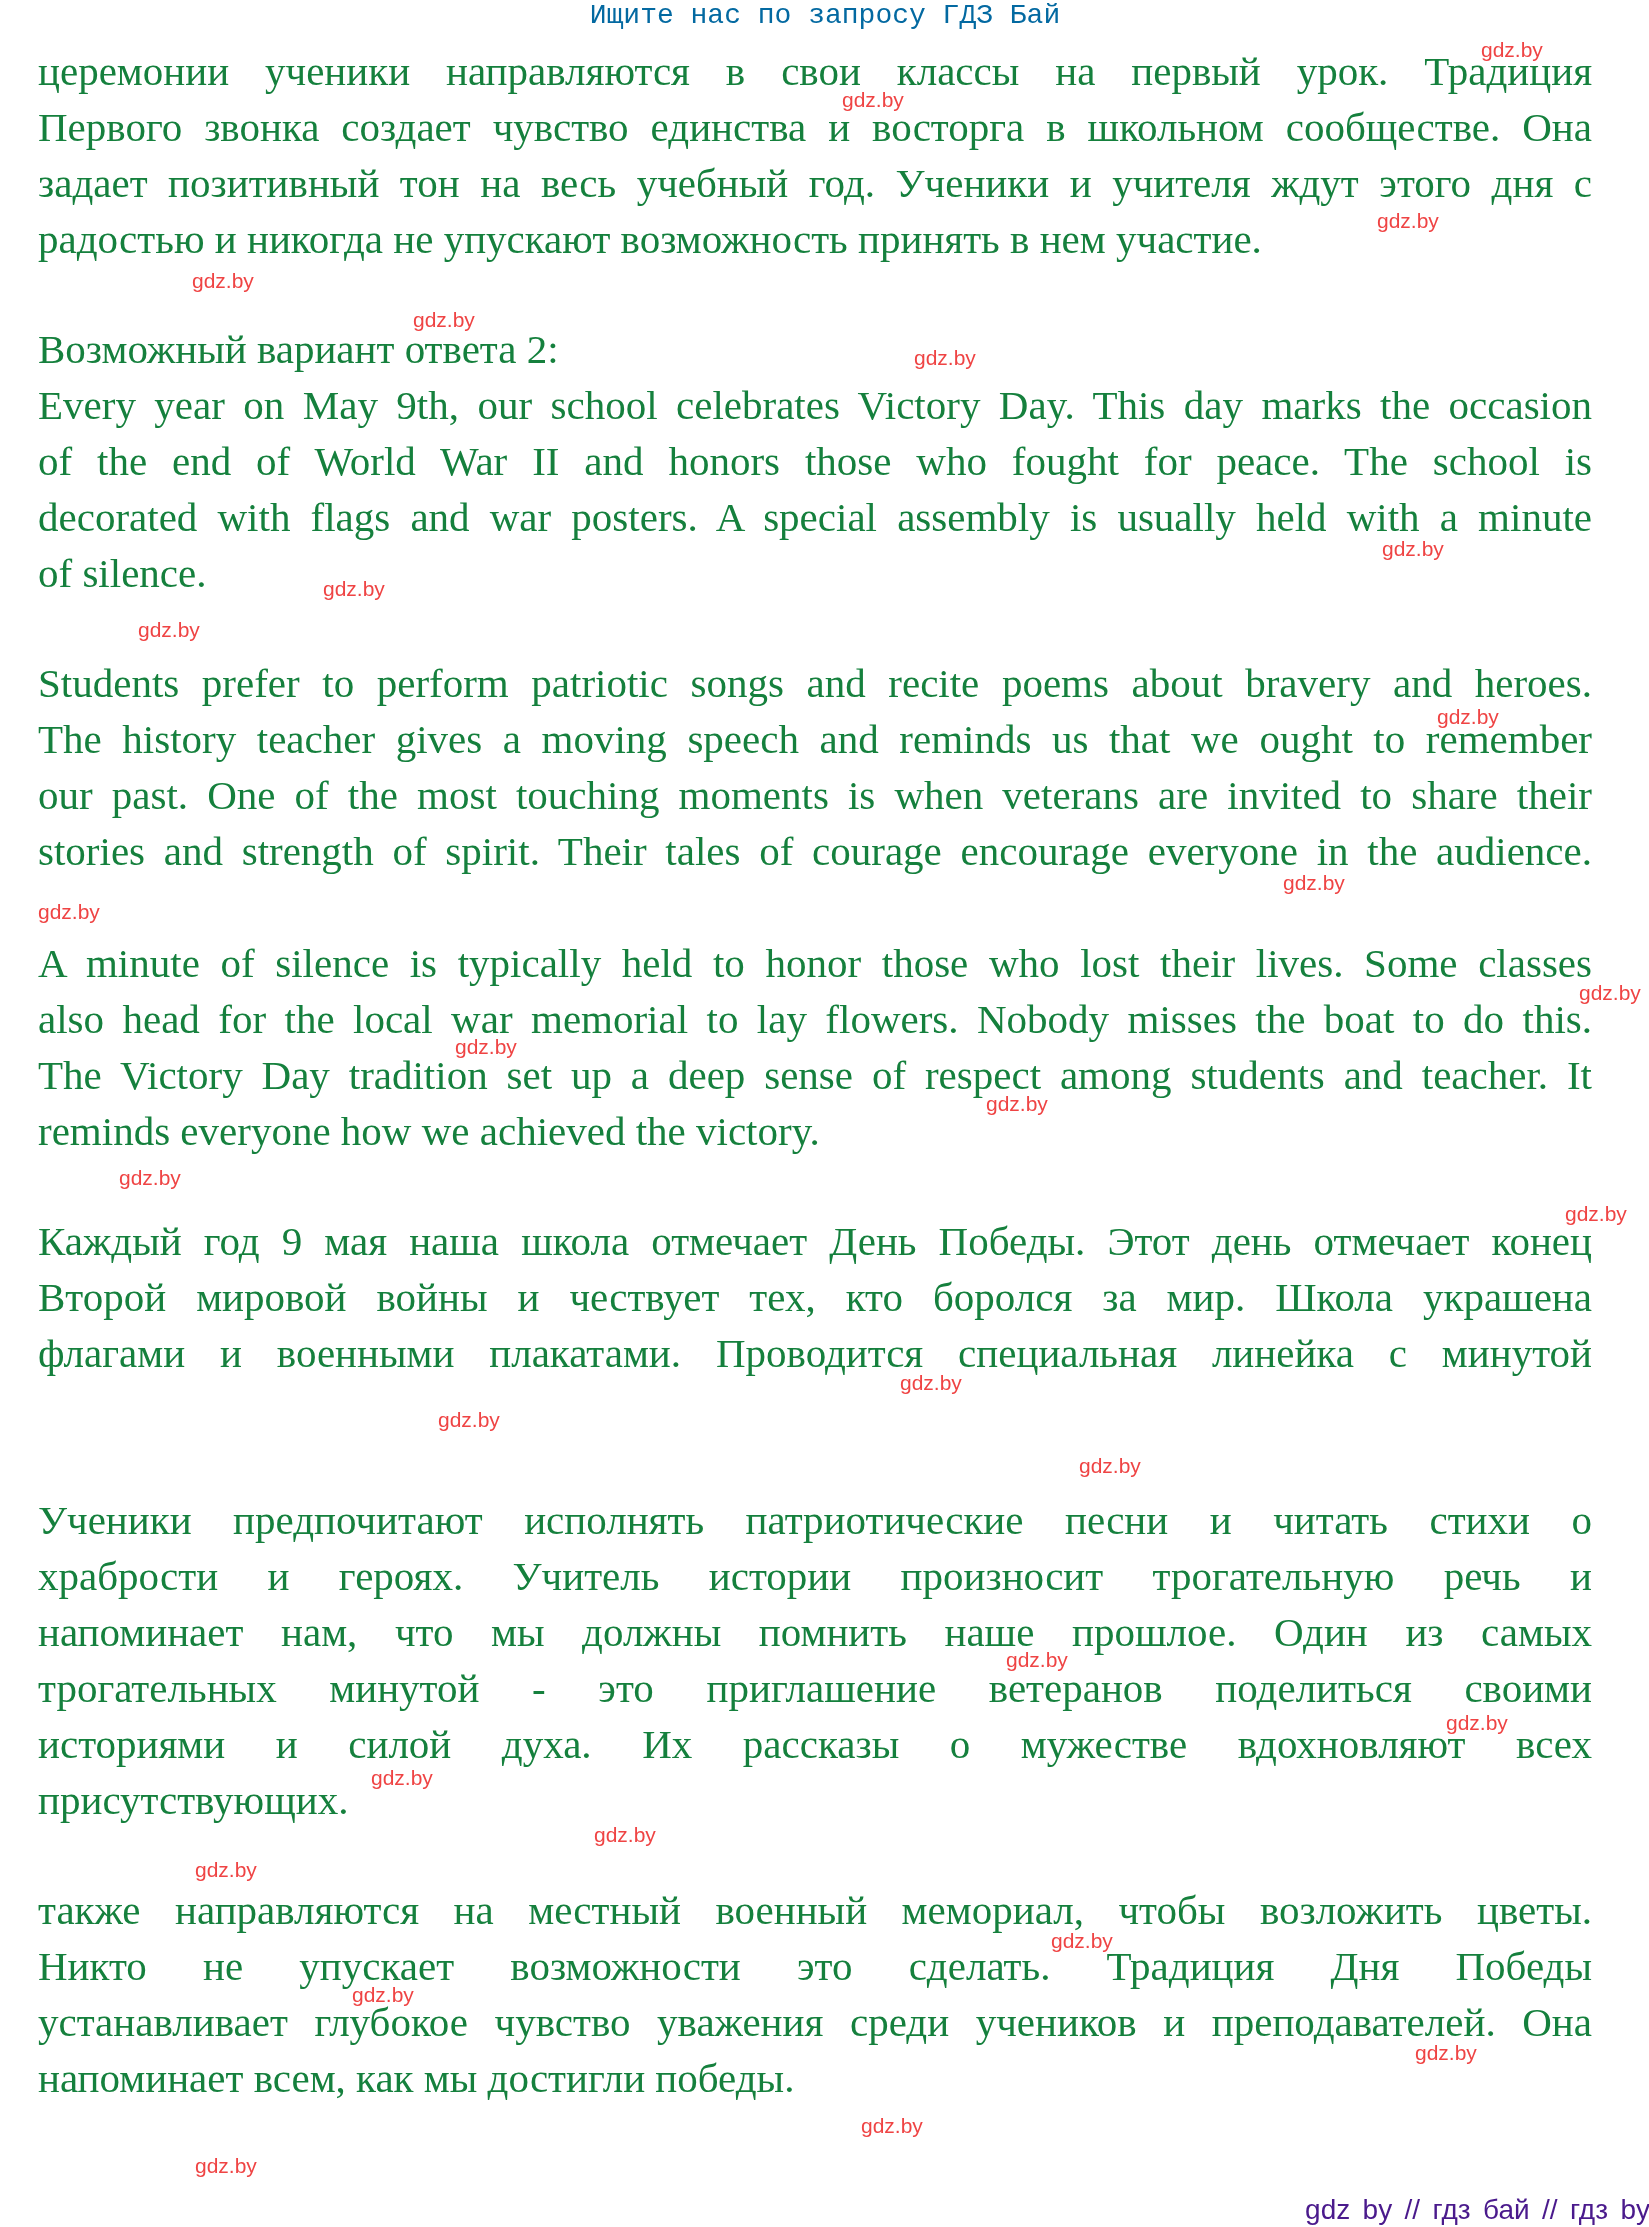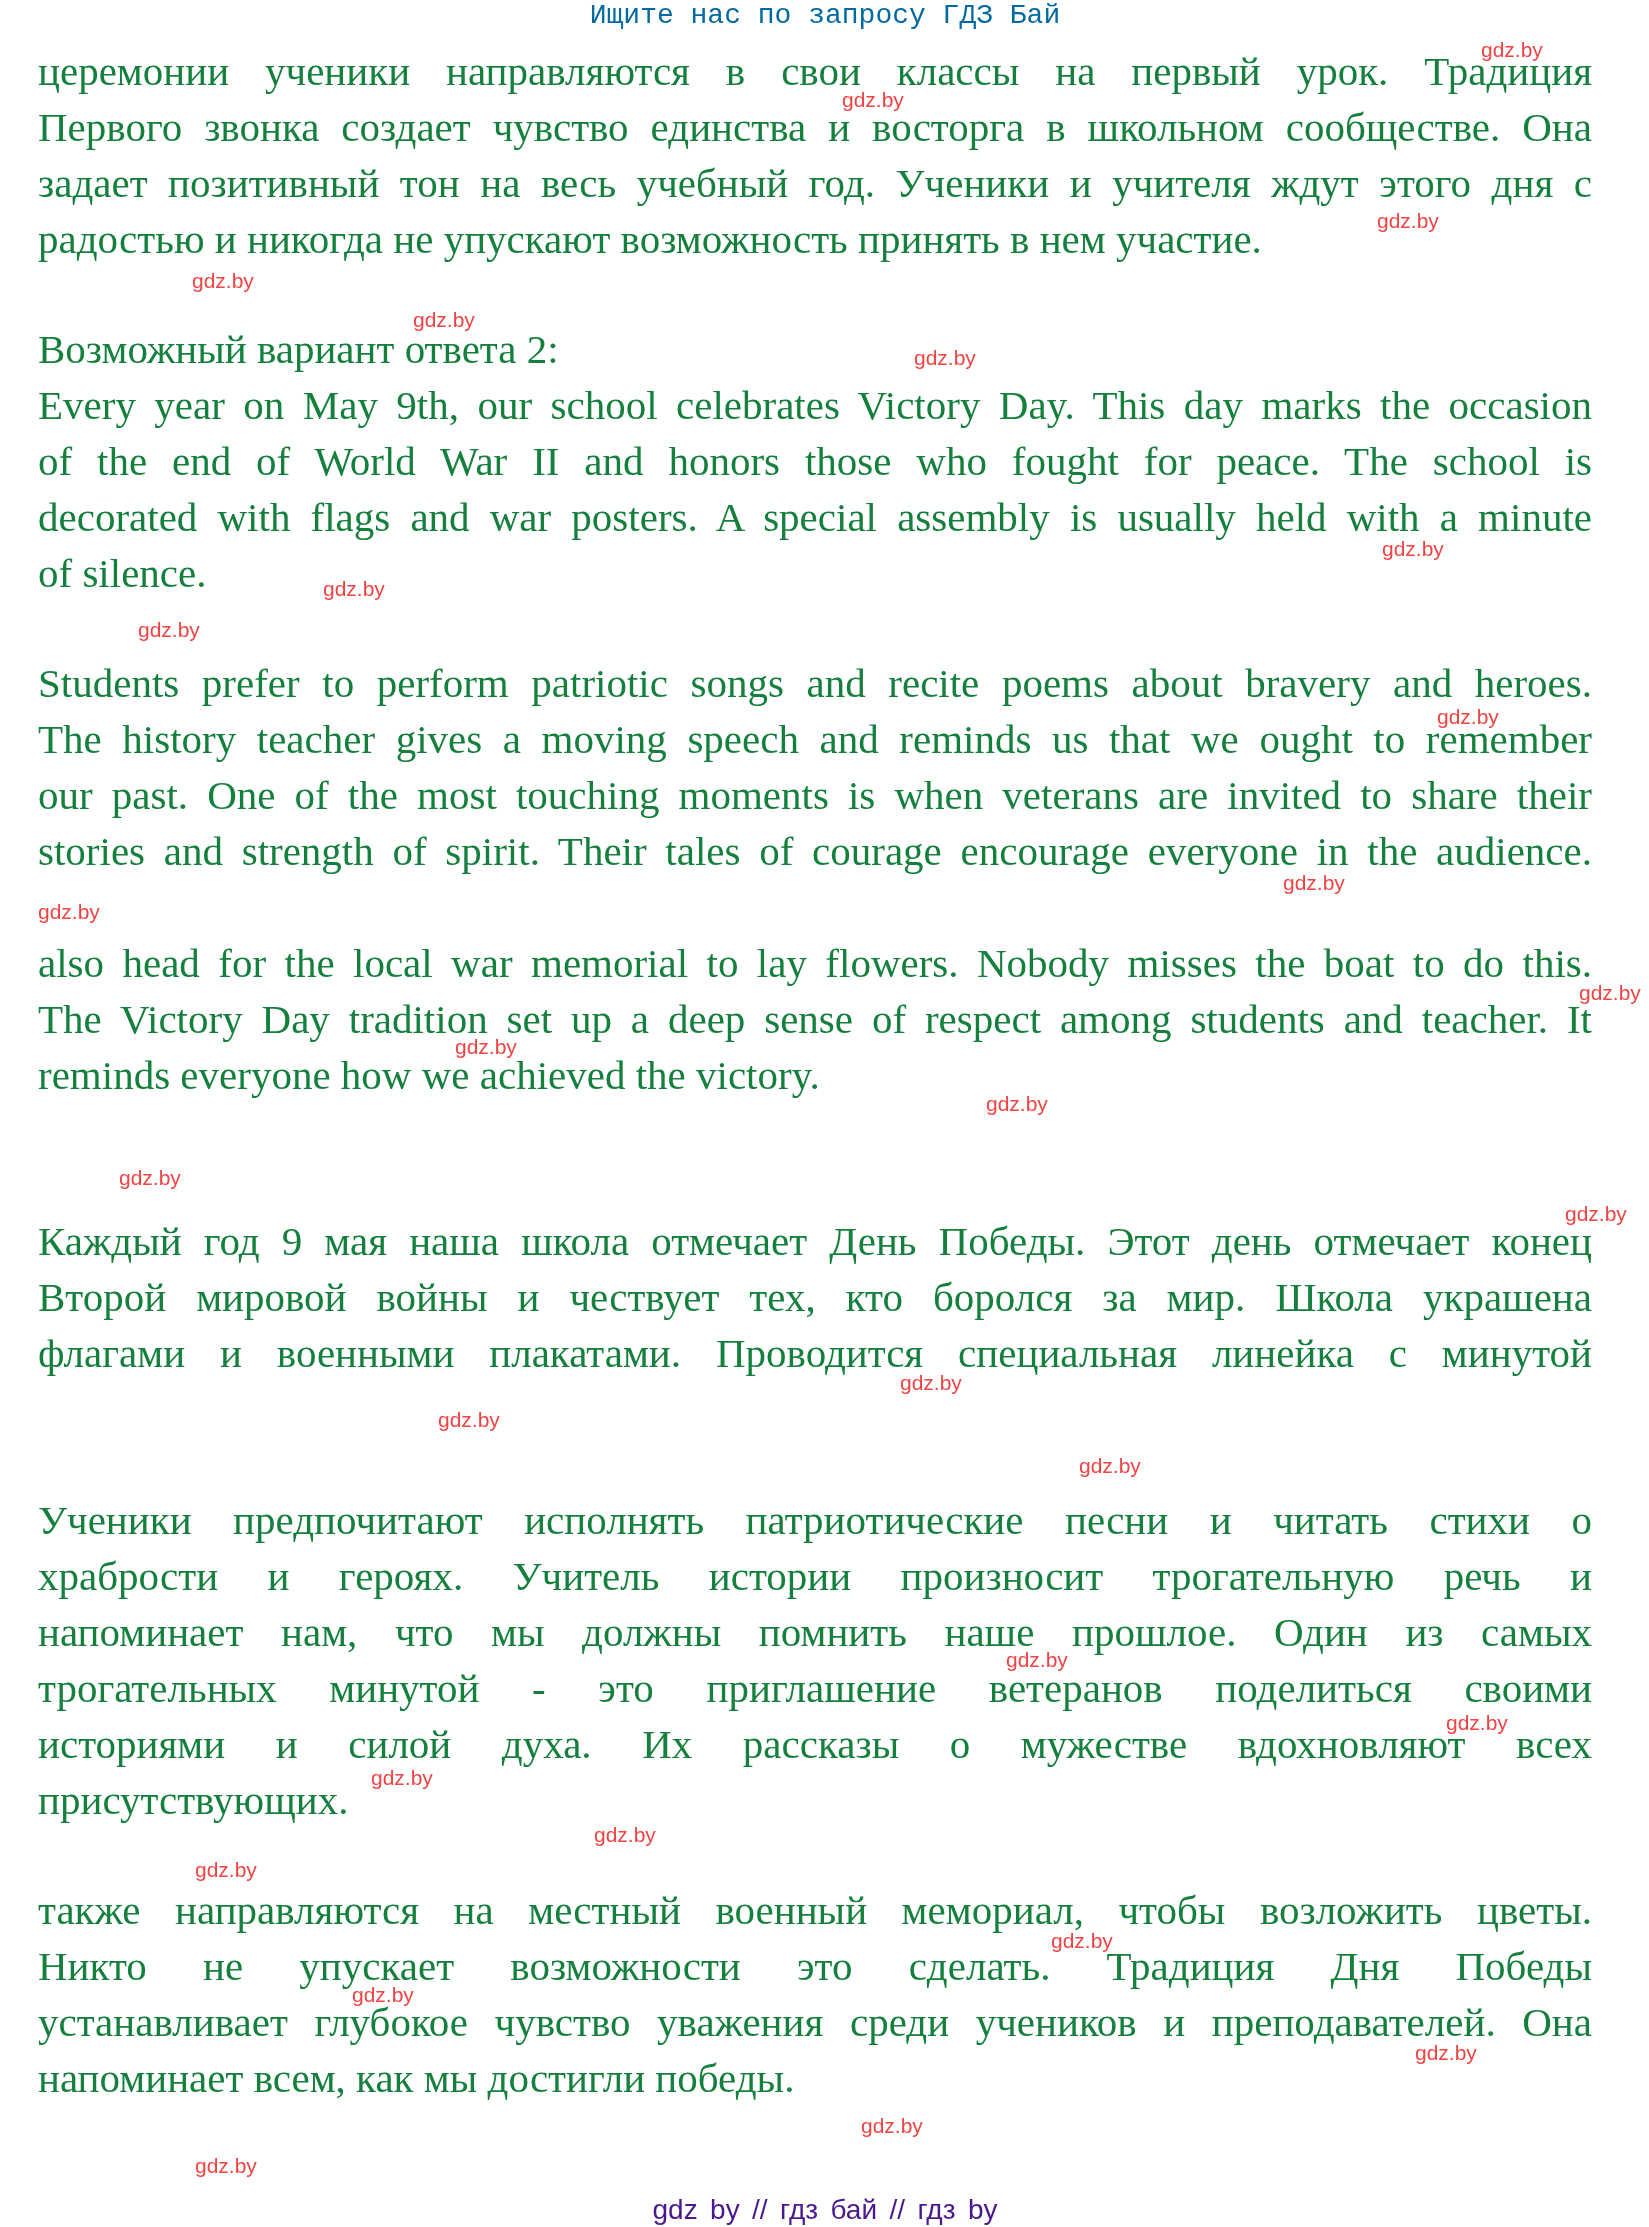"A minute of silence is" span.line { html: none -> <span>A minute of silence is typically held to honor those who lost their lives. Some classes</span> }
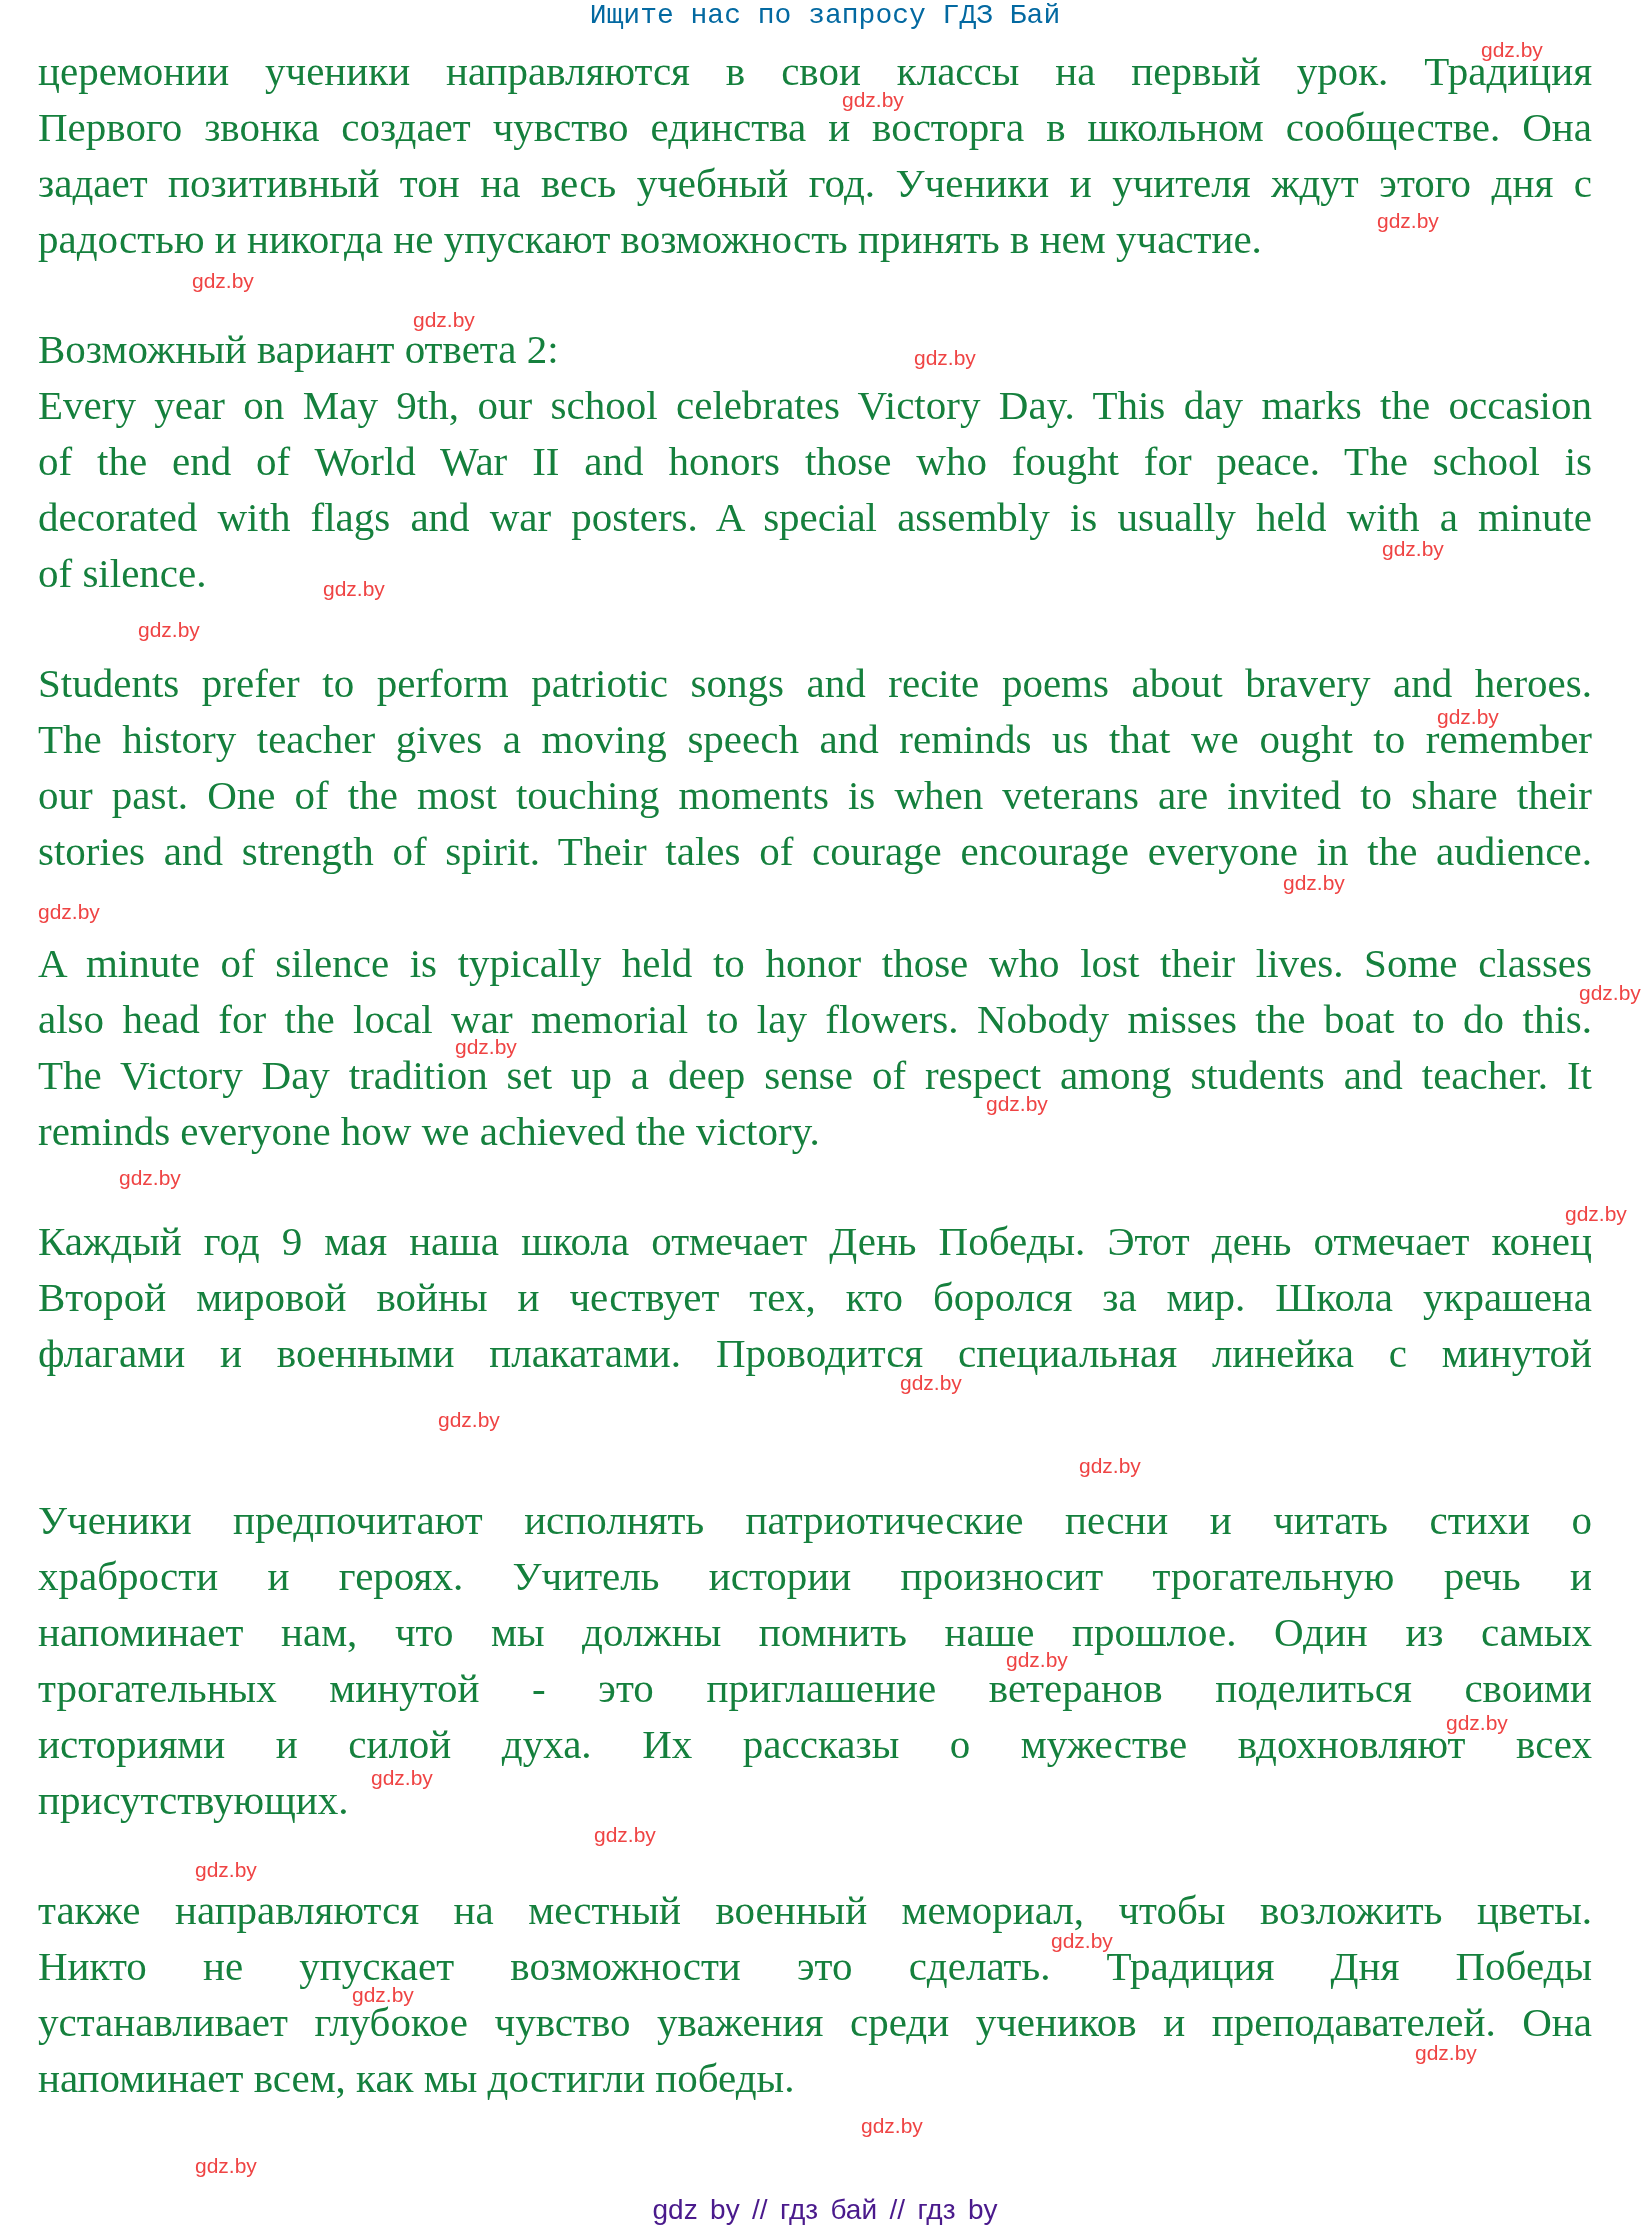"gdz by // гдз бай" .footer { text-align: center -> right }
